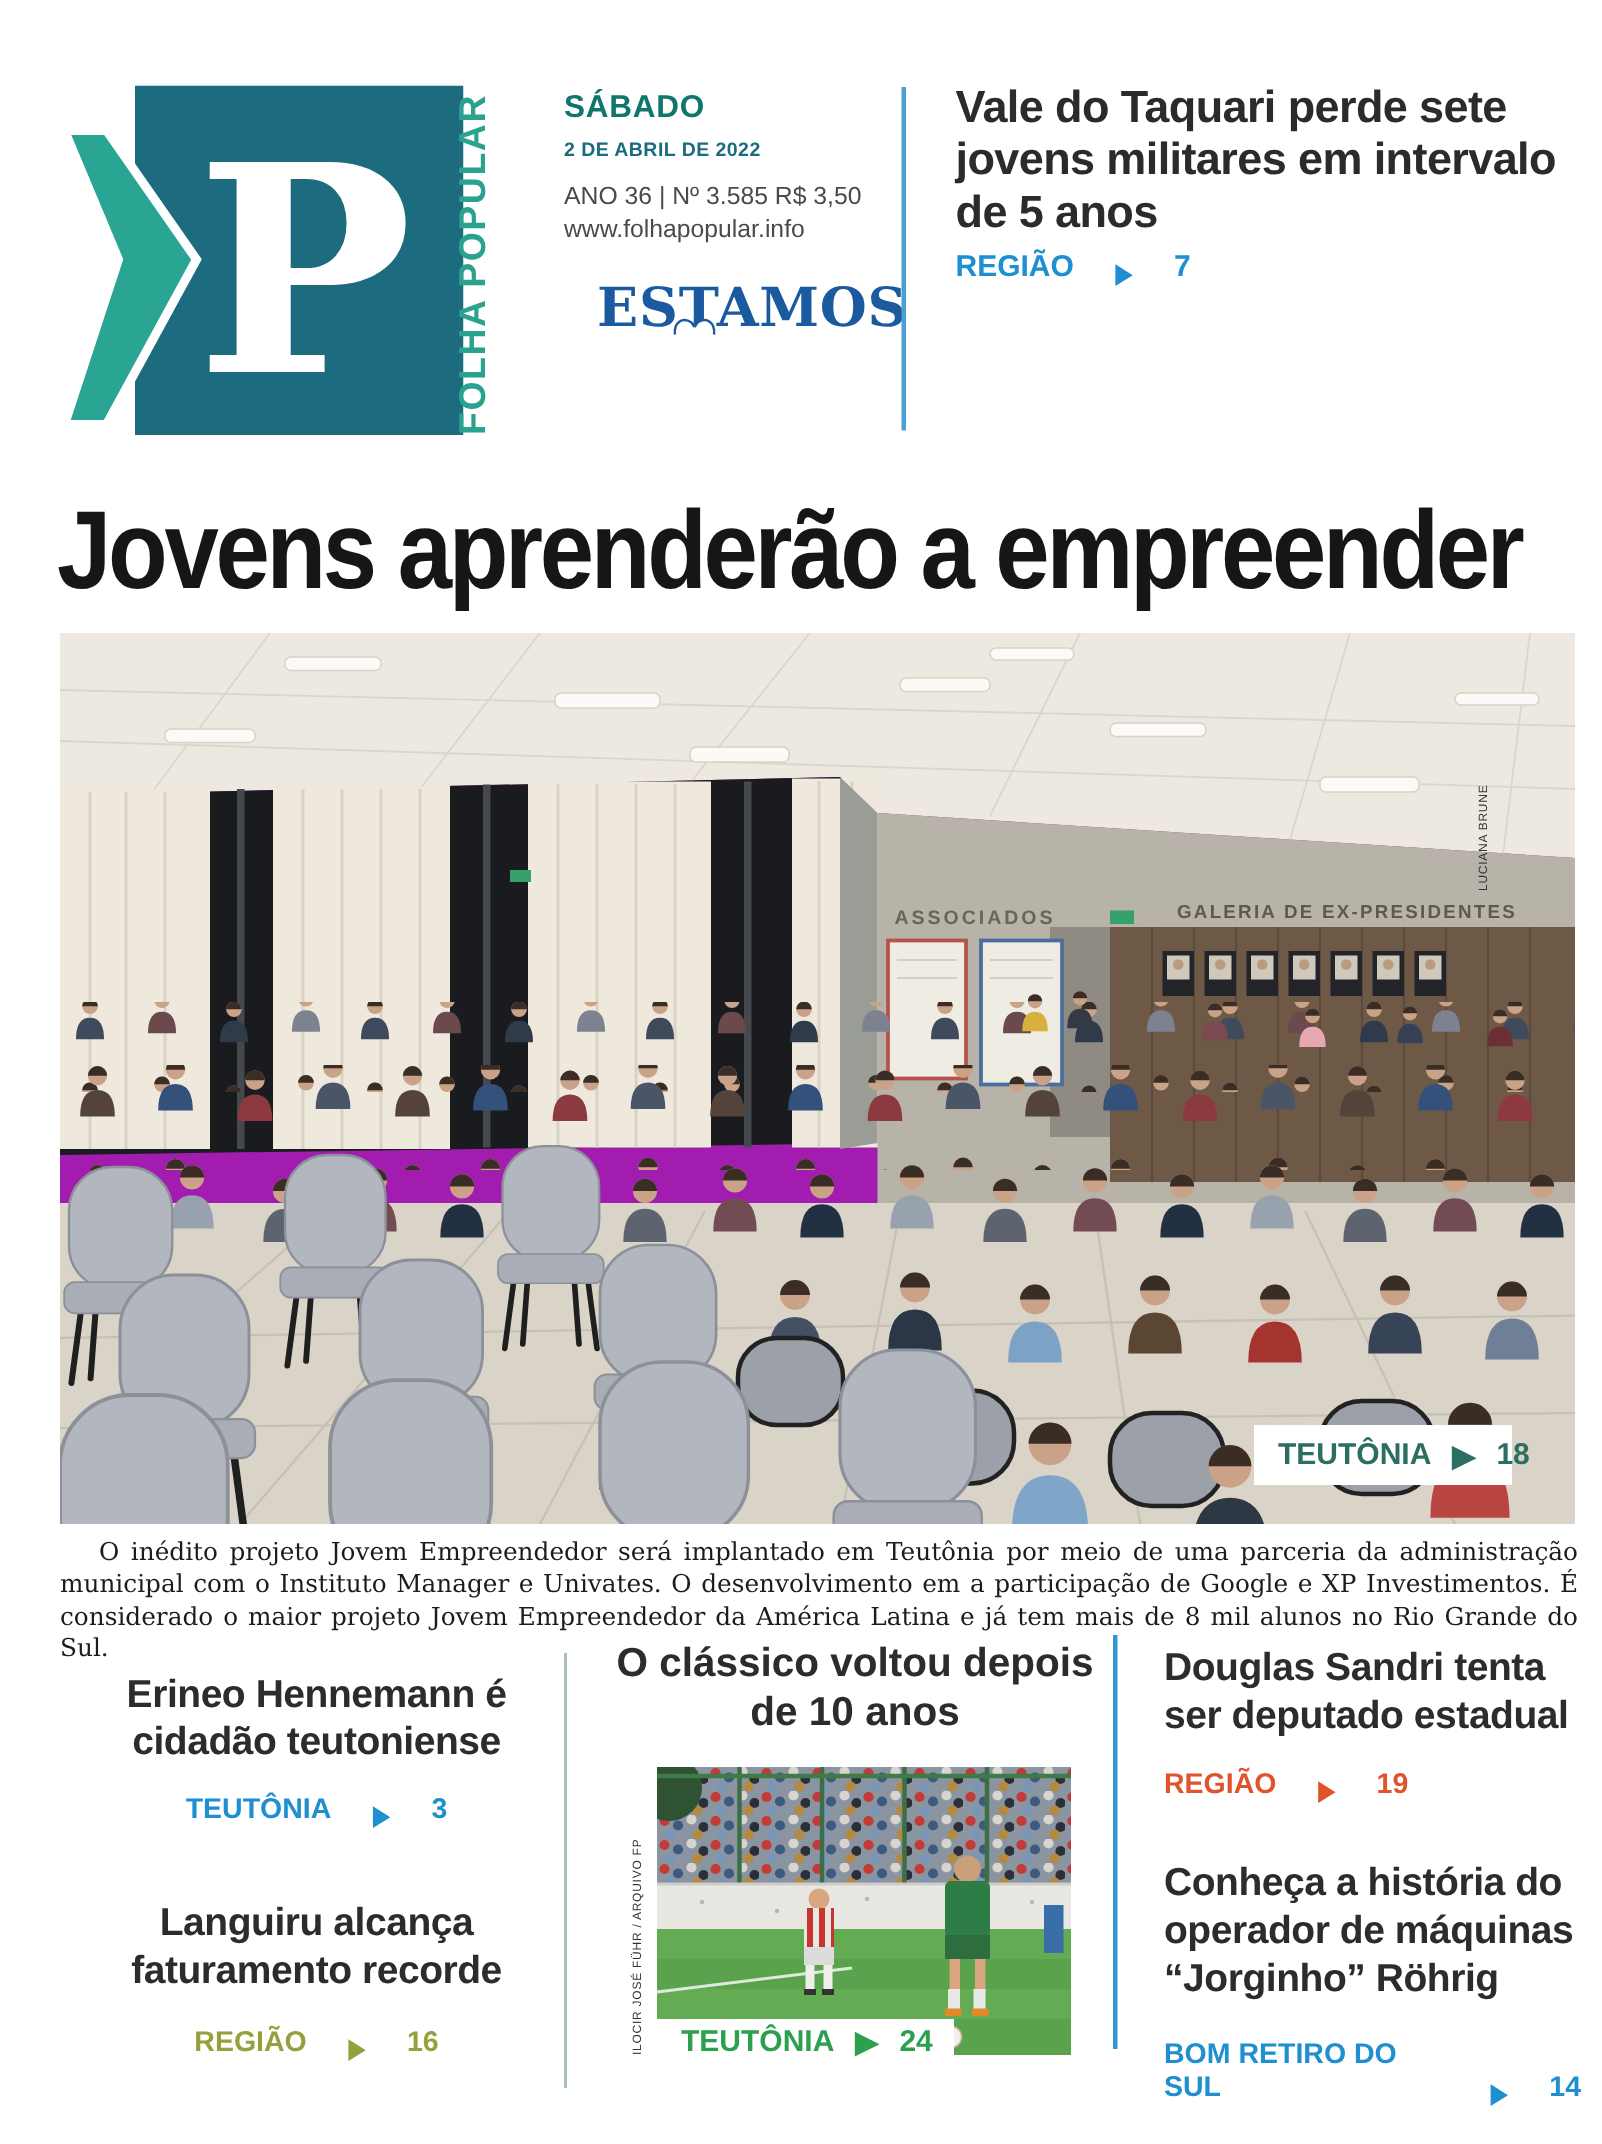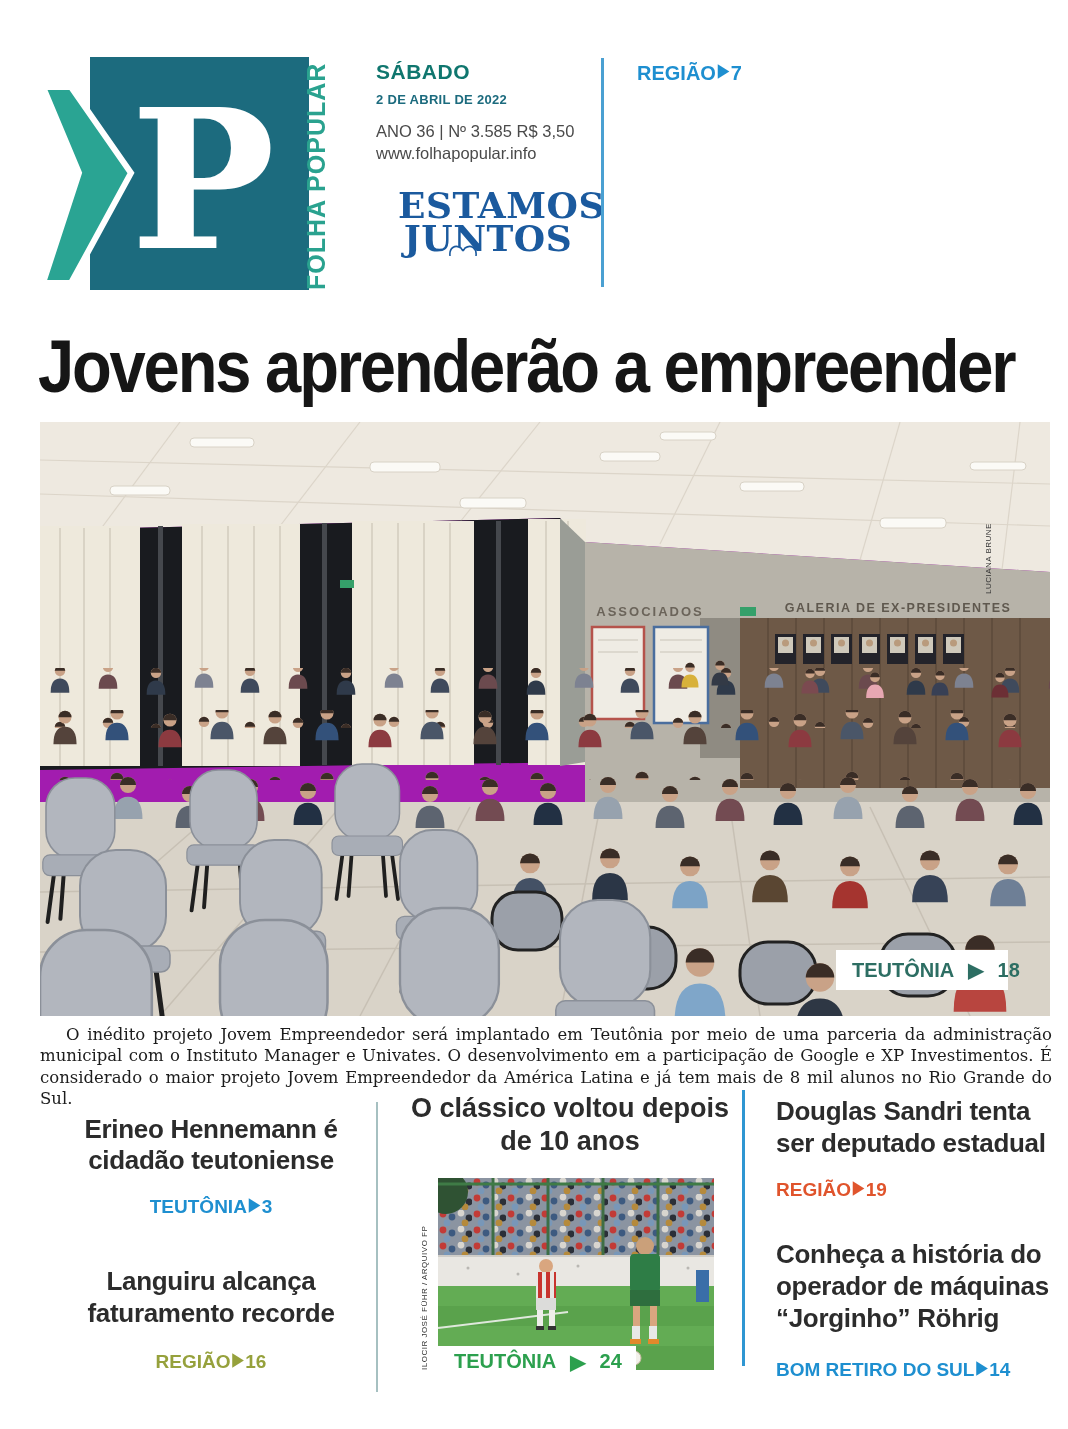"Vale do Taquari perde sete" h2 { html: none -> <h2>Vale do Taquari perde sete jovens militares em intervalo de 5 anos</h2> }
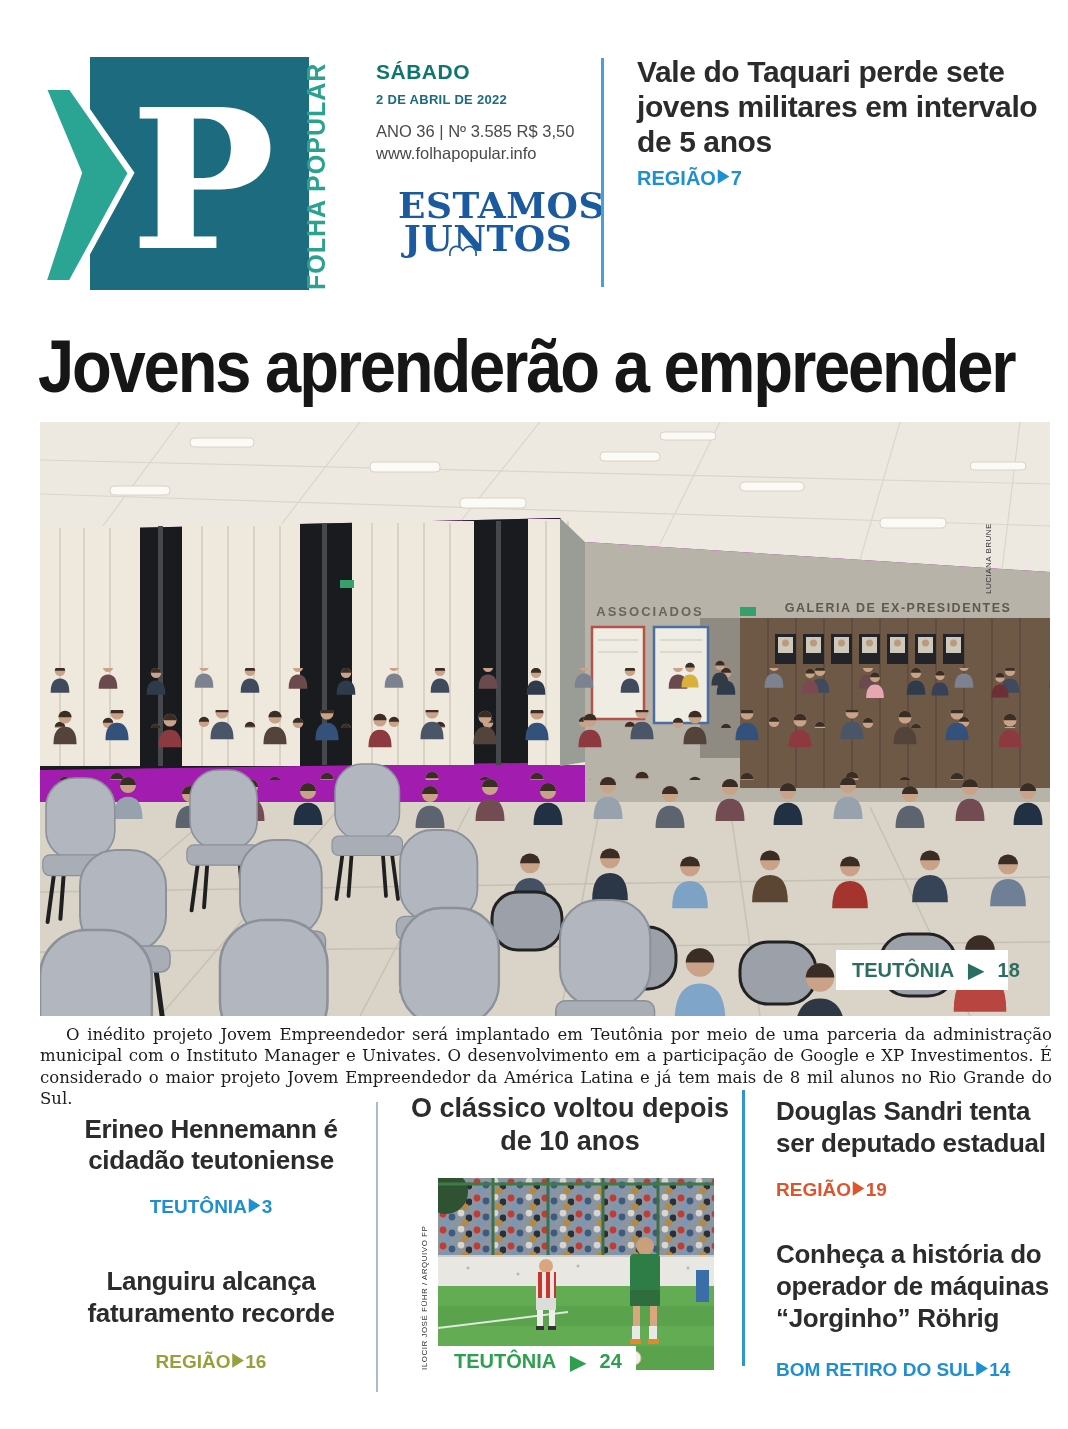"REGIÃO" .tag { align-items: flex-start -> flex-end; gap: 2px -> 28px }
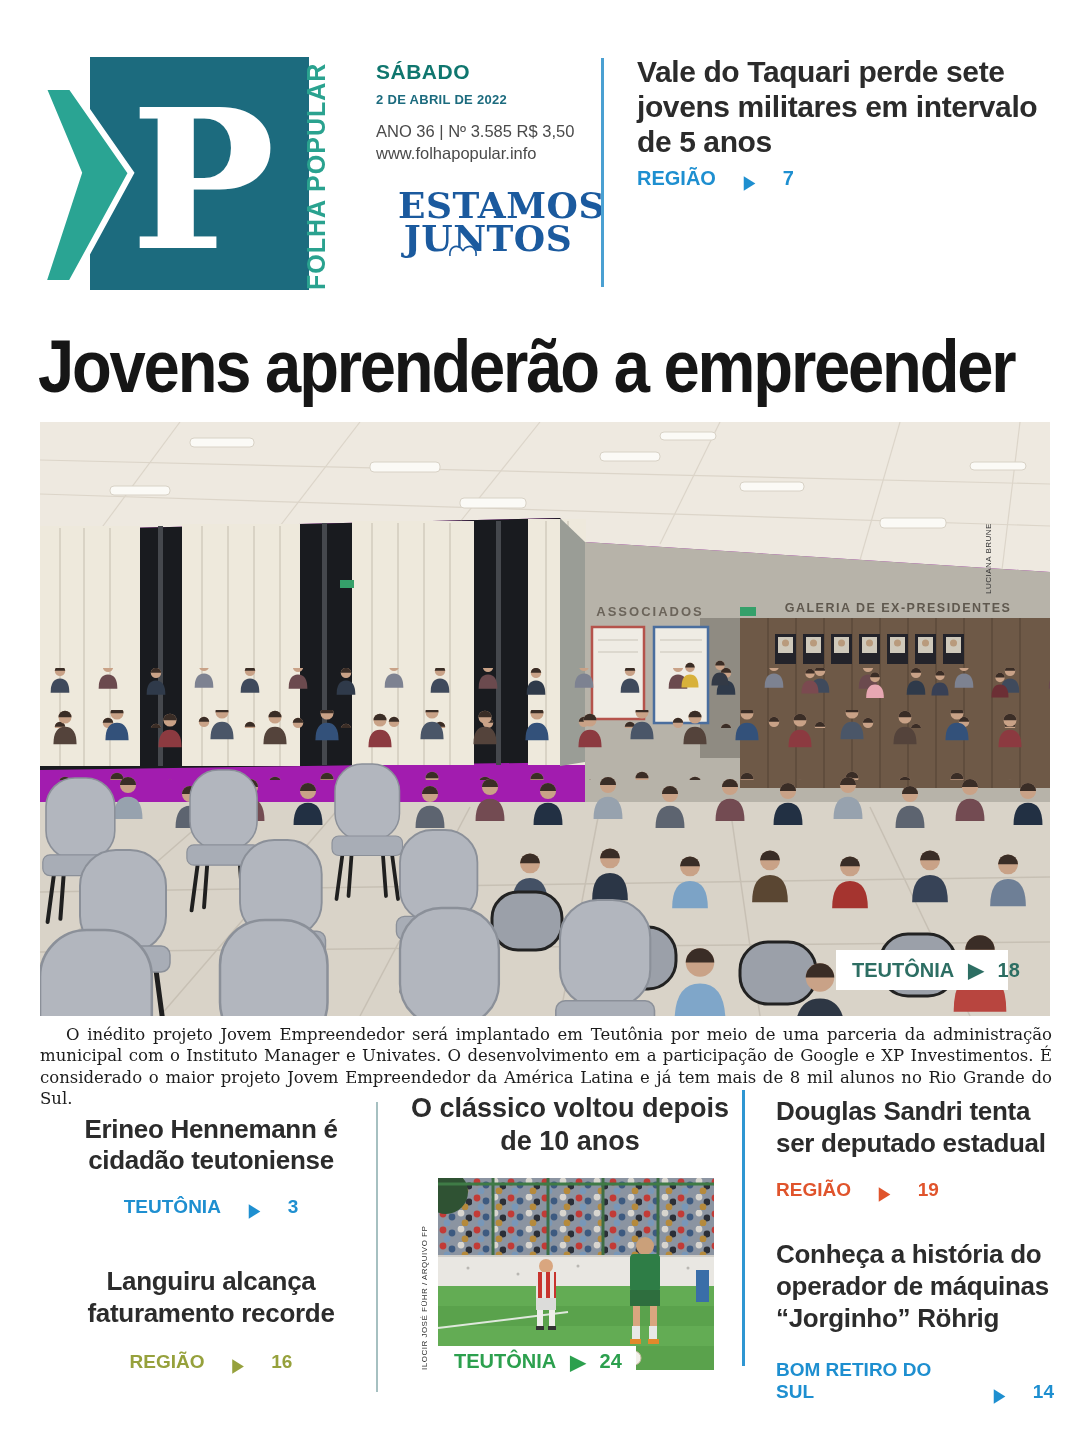"JUNTOS" div { html: <div>JUNTOS</div> -> none }
